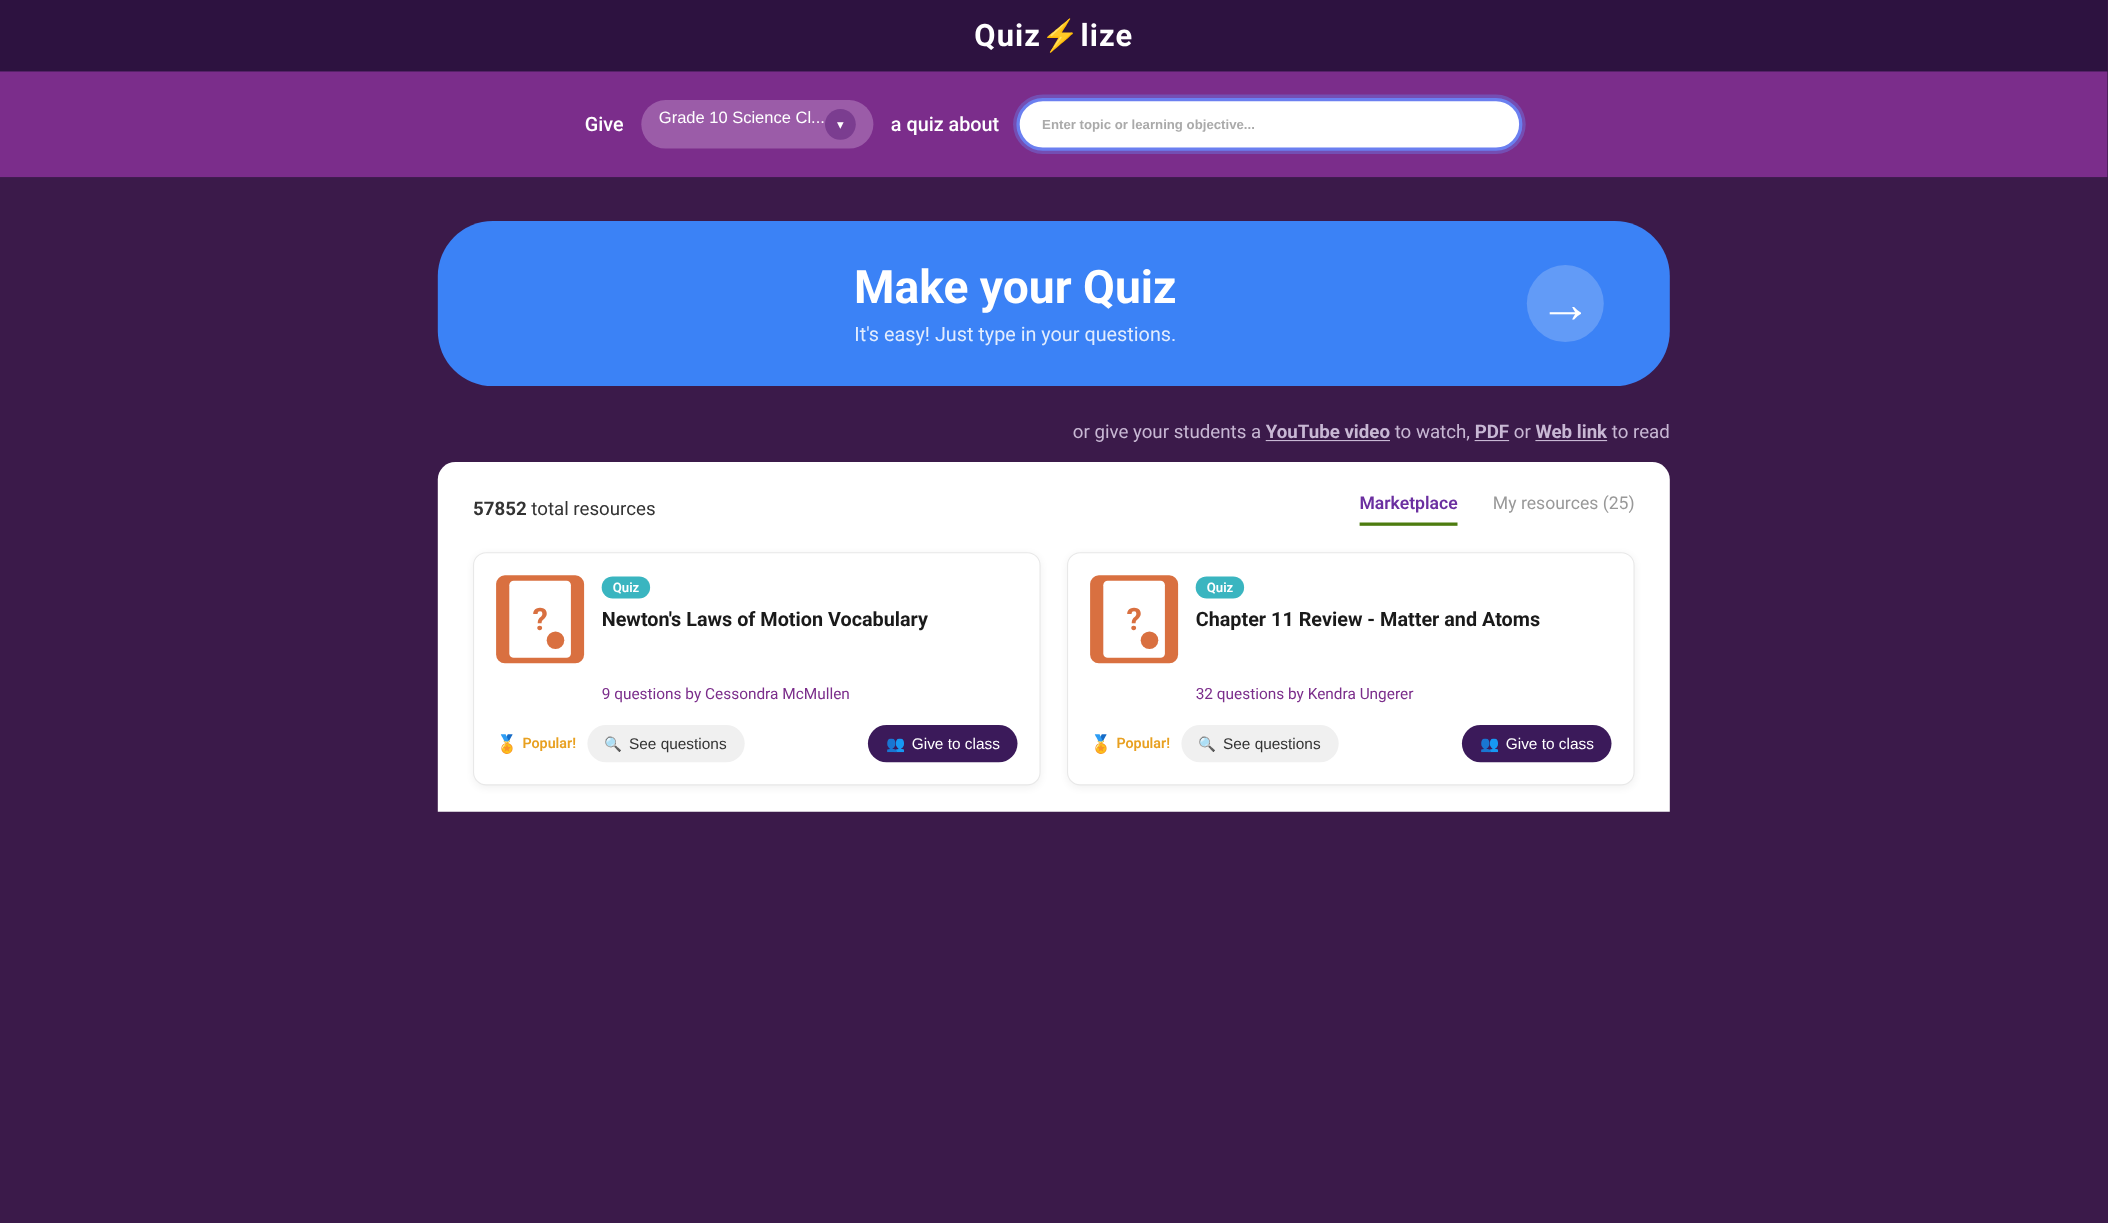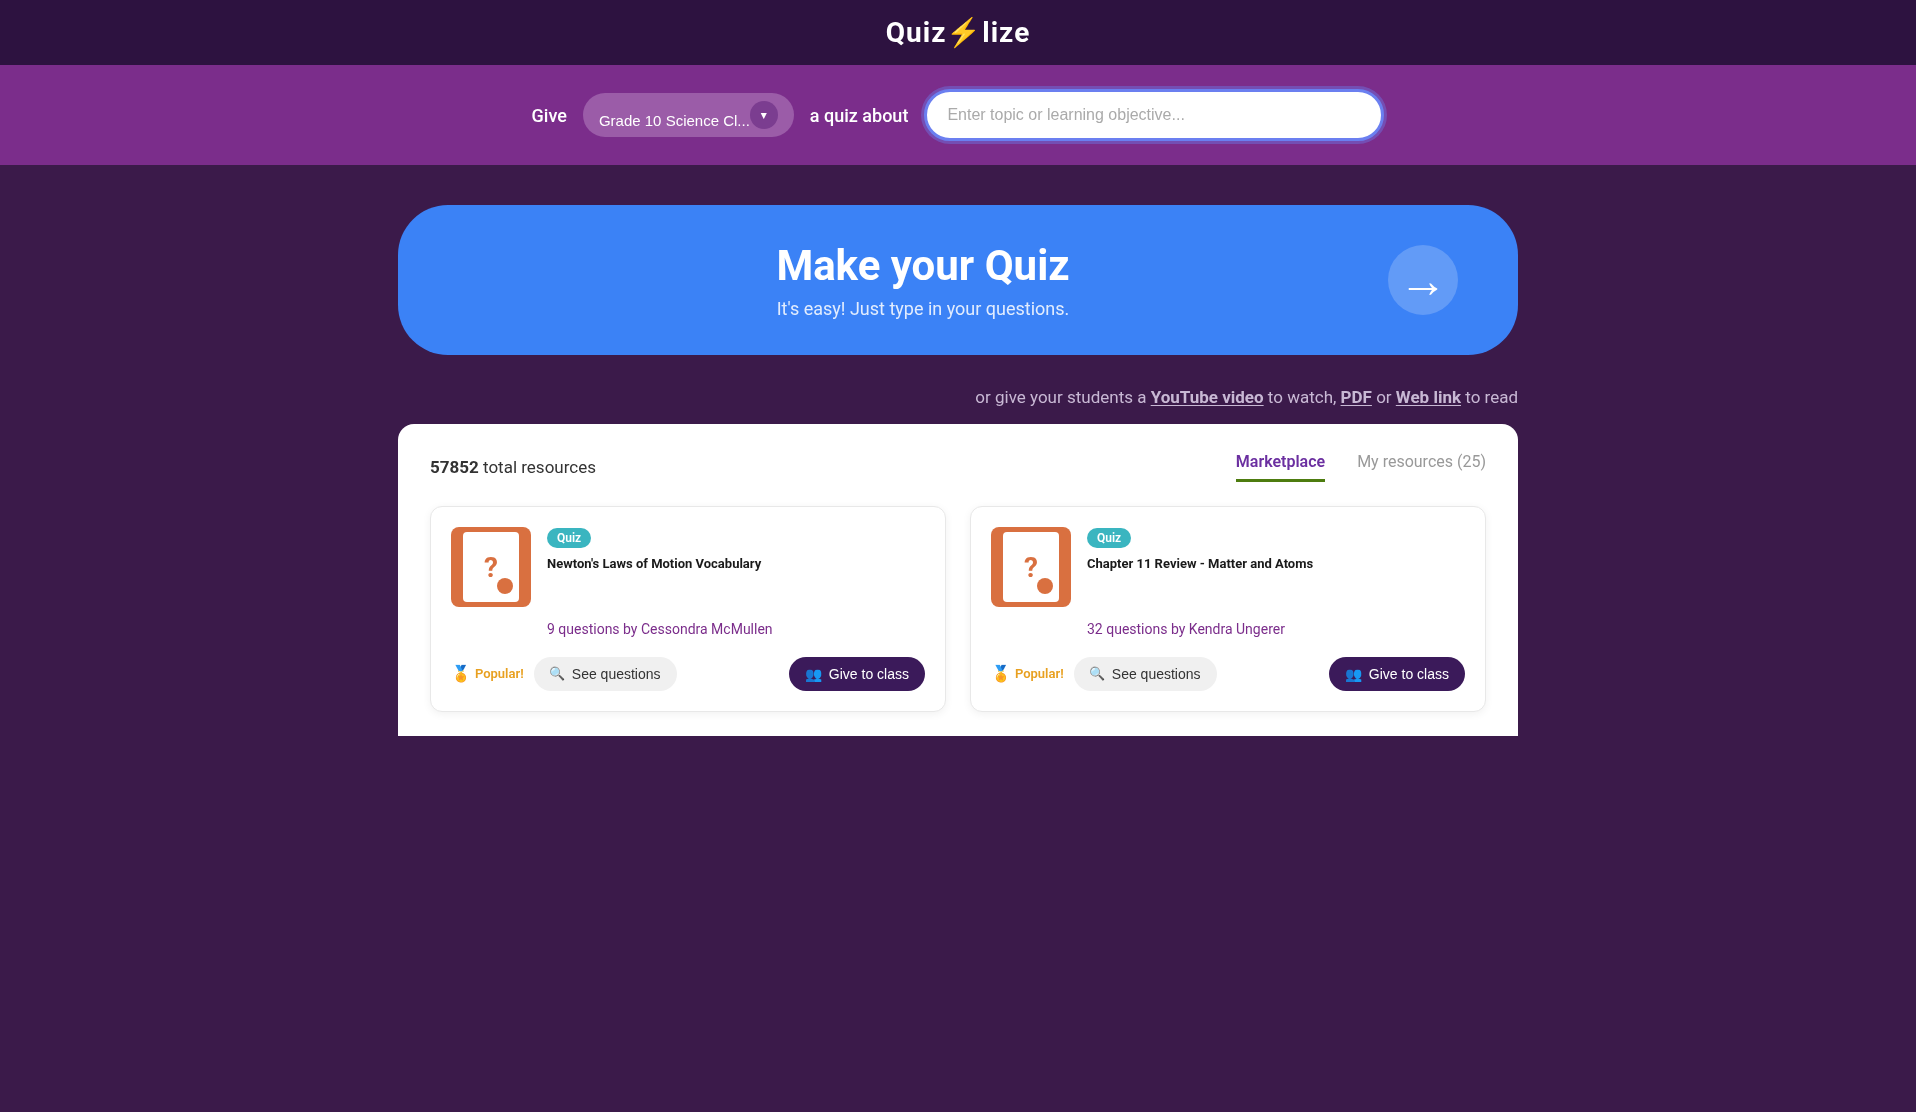"Grade 10 Science Cl..." .class-selector { align-items: flex-end -> flex-start }
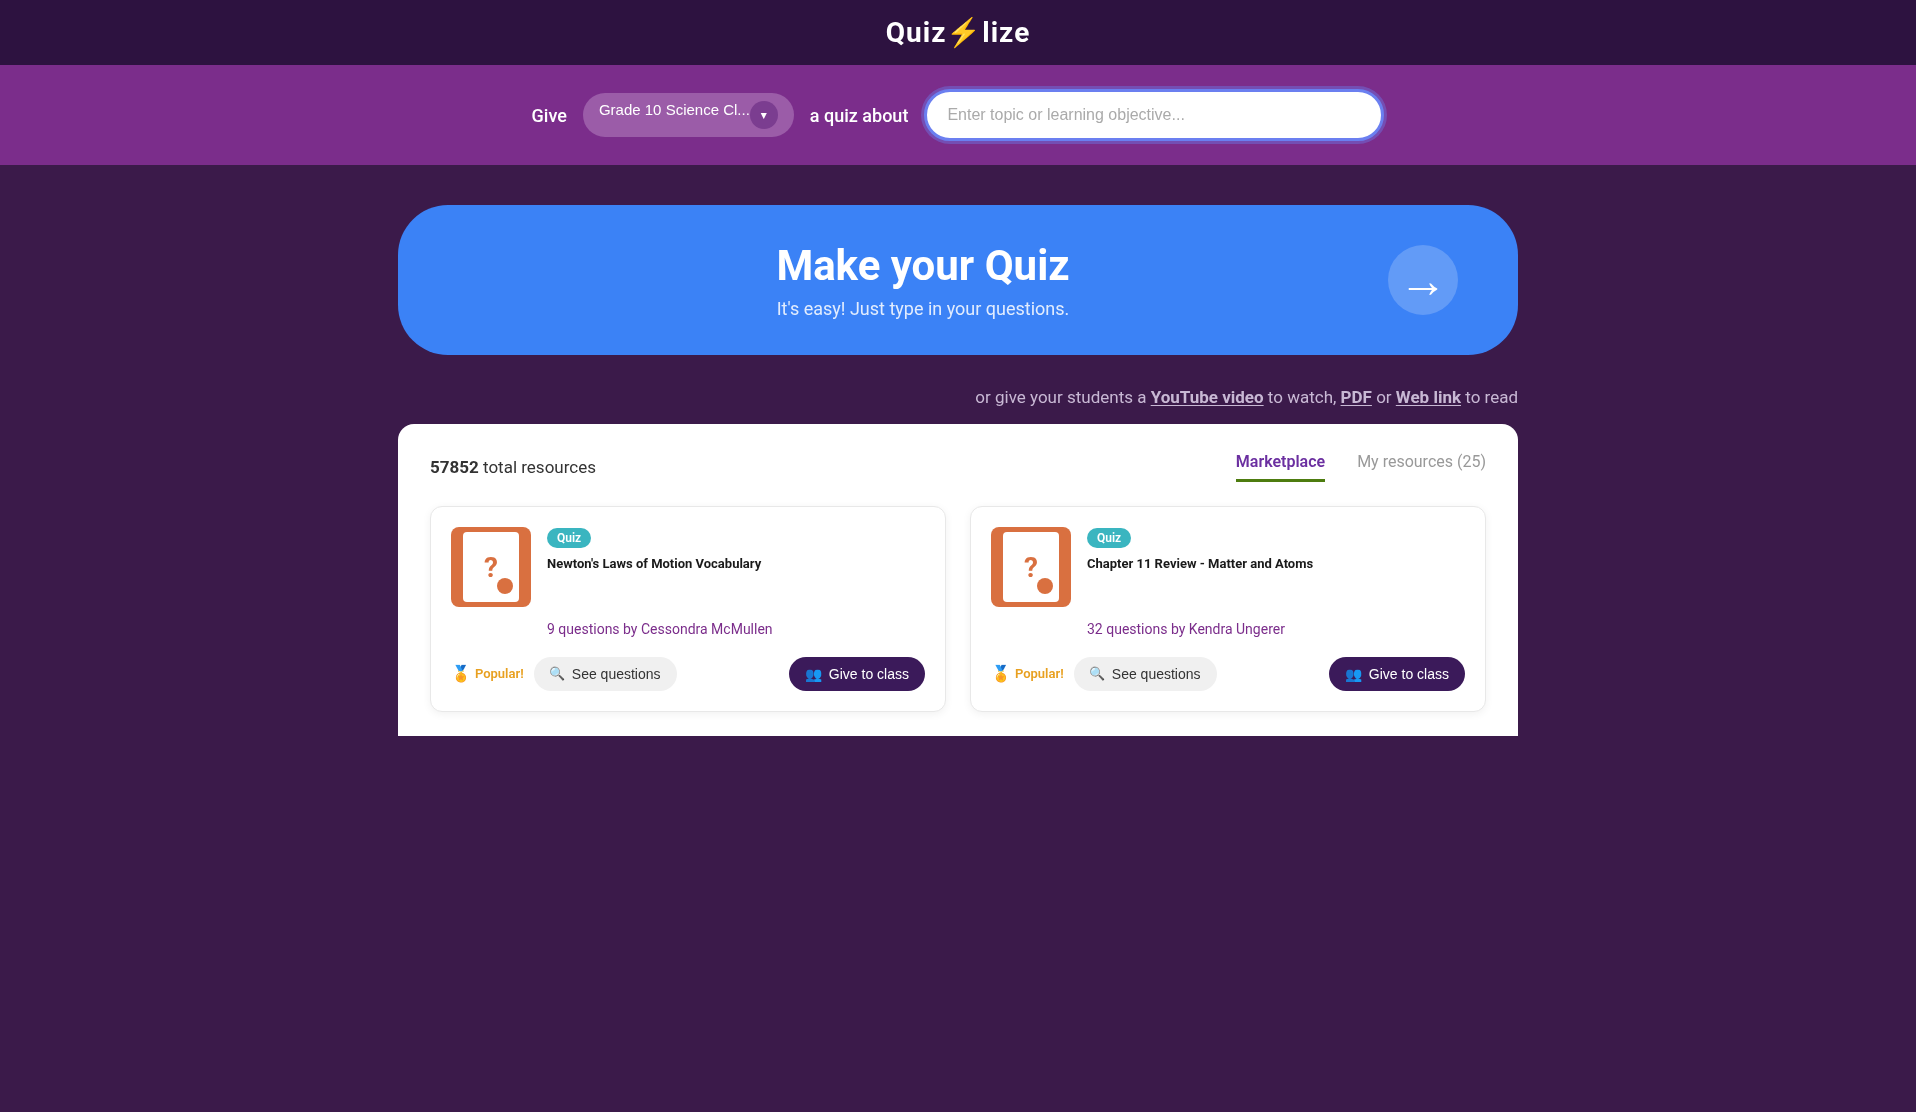"Enter topic or learning objective..." .topic-input { font-size: 16px -> 12px; font-weight: none -> bold }
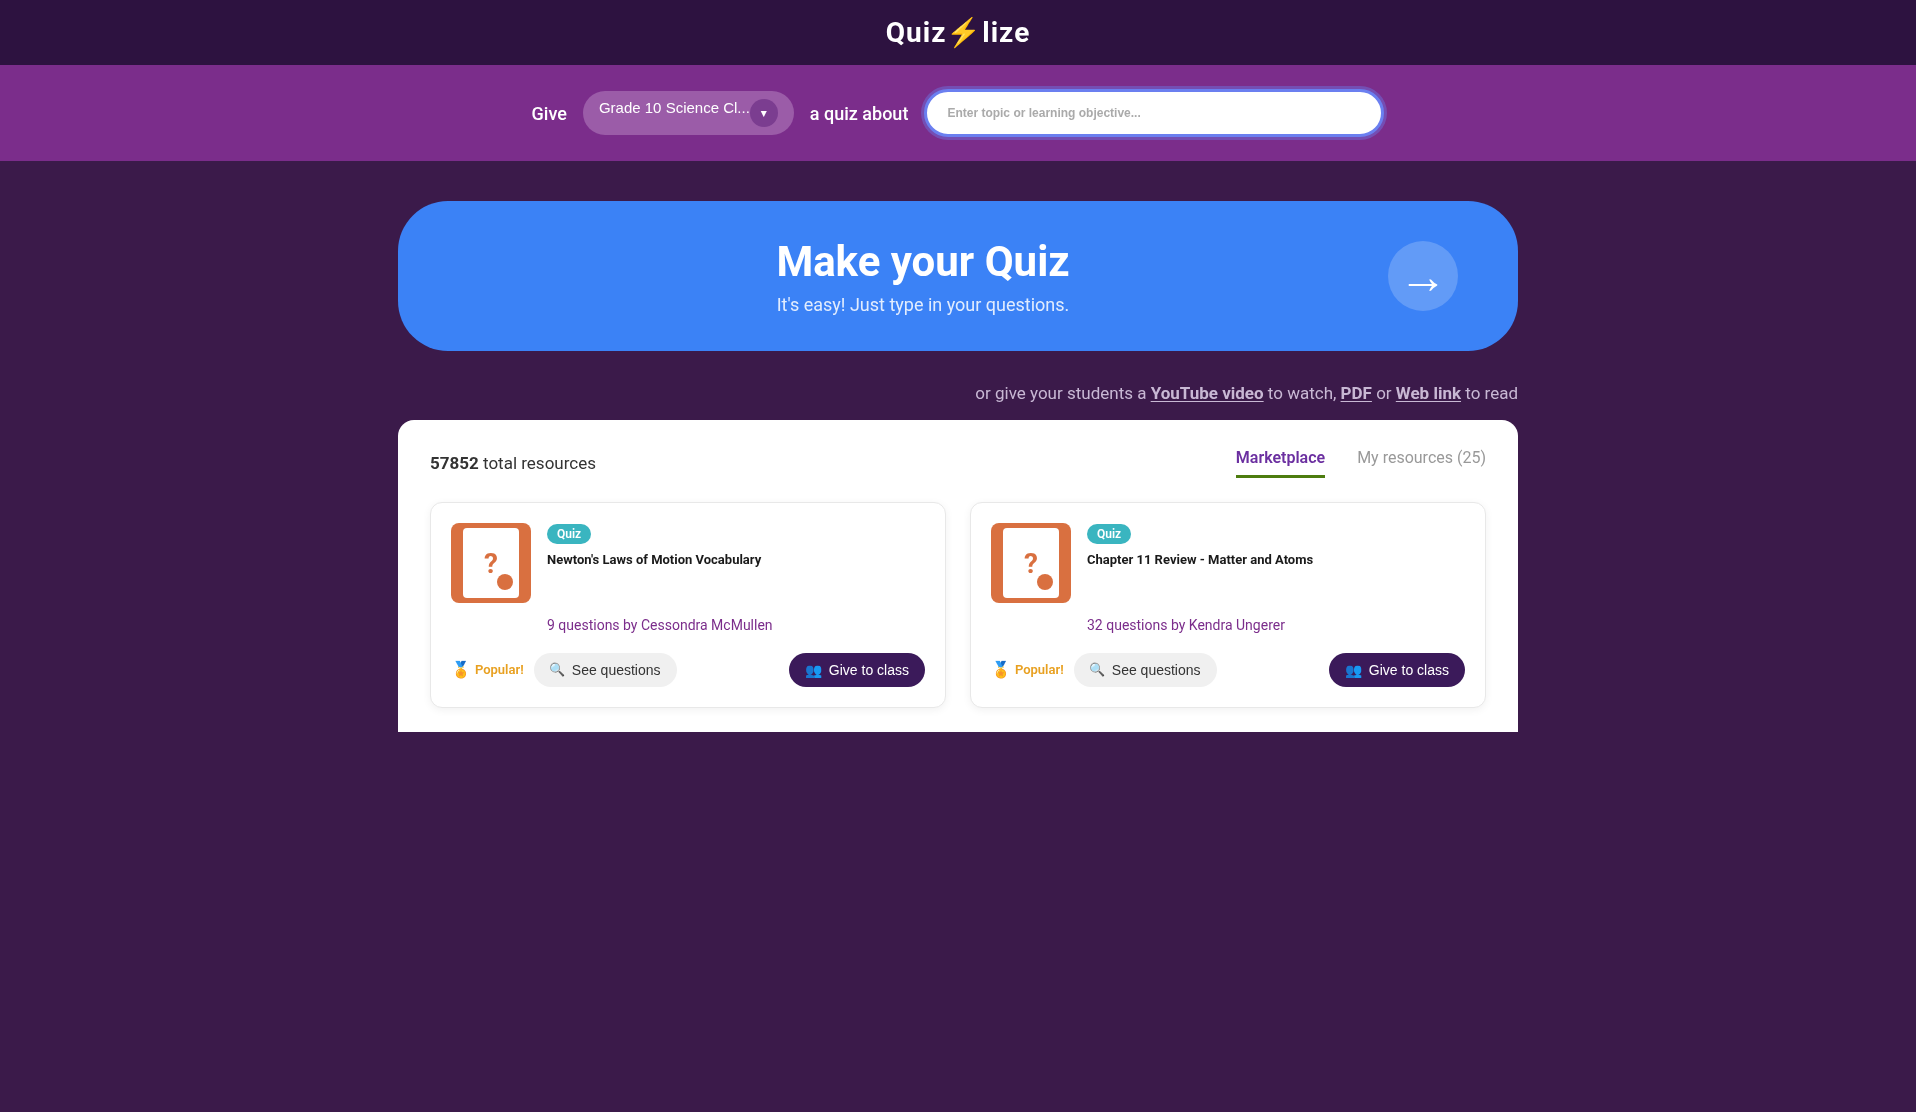"Newton's Laws of Motion Vocabulary" .quiz-title { font-size: 13px -> 18px }
